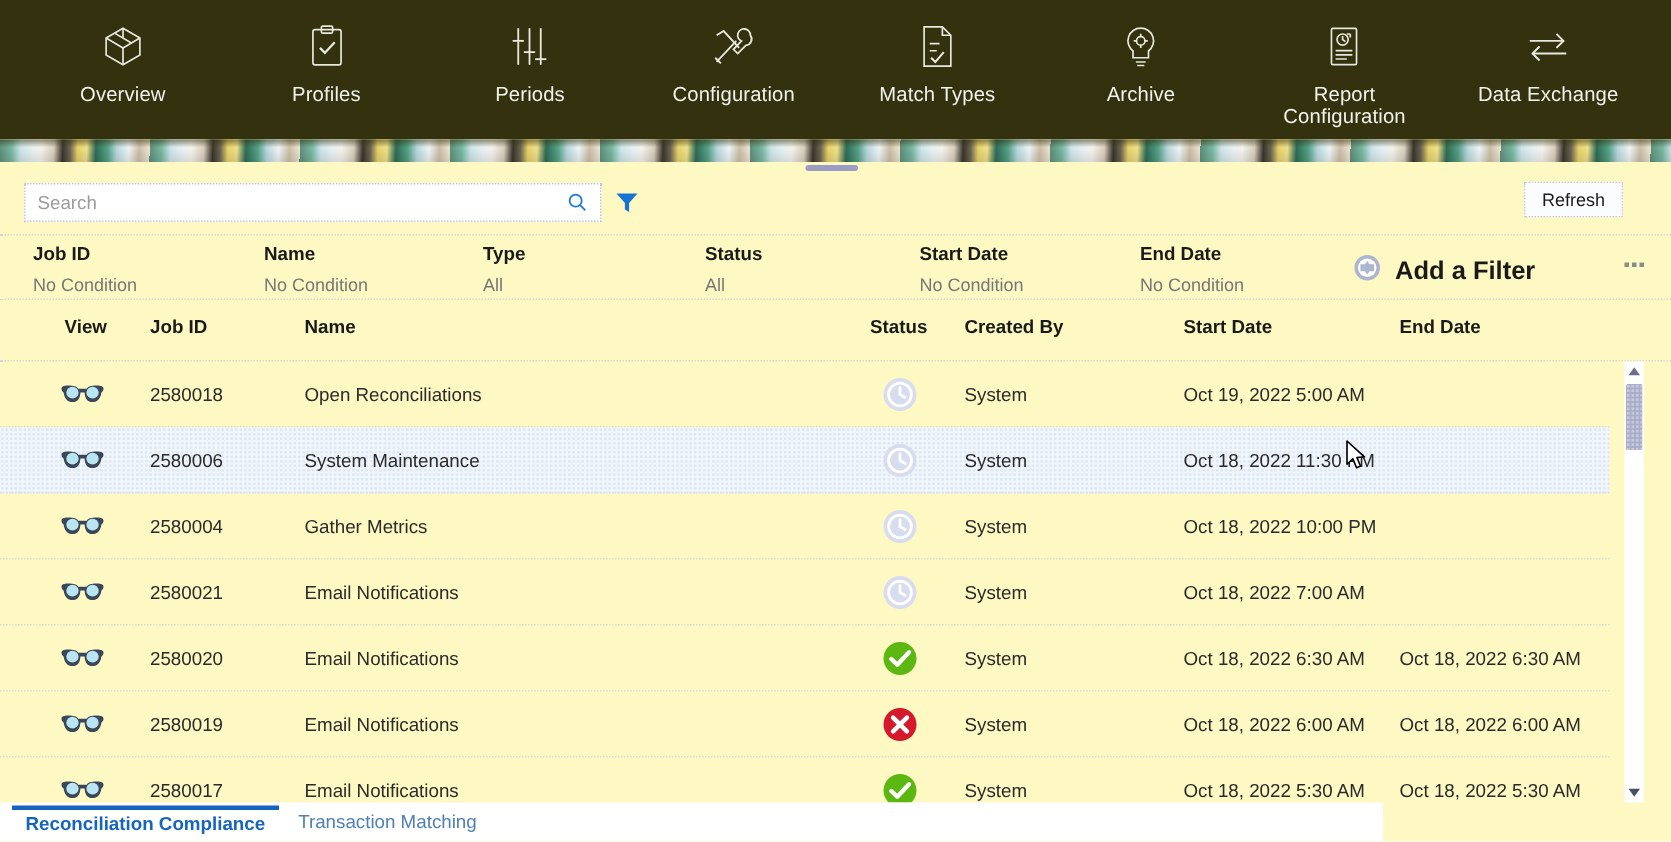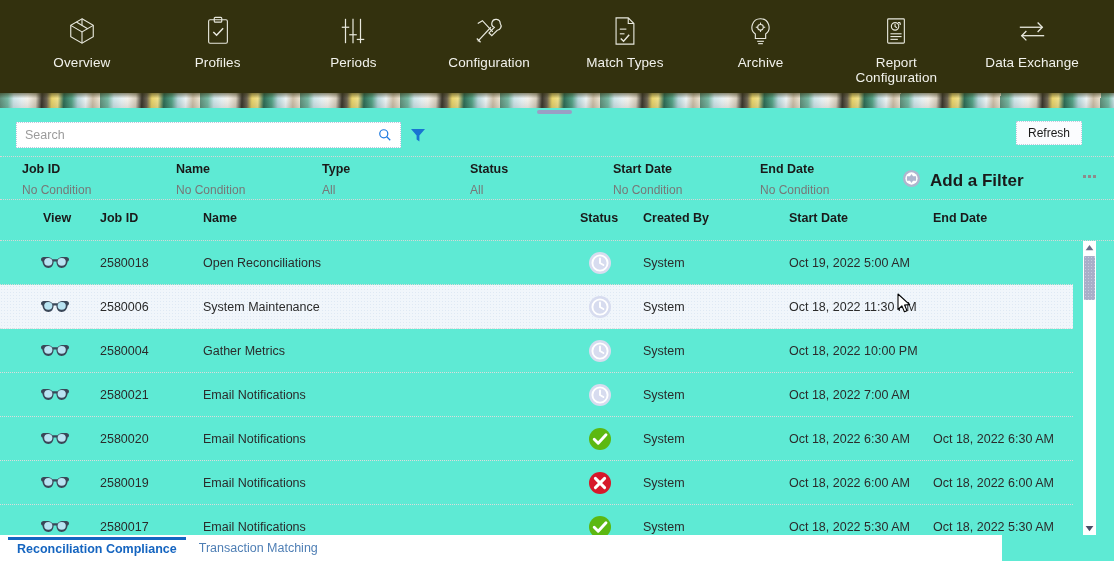"Overview" #app { background: #5eead4 -> #fef9c3 }
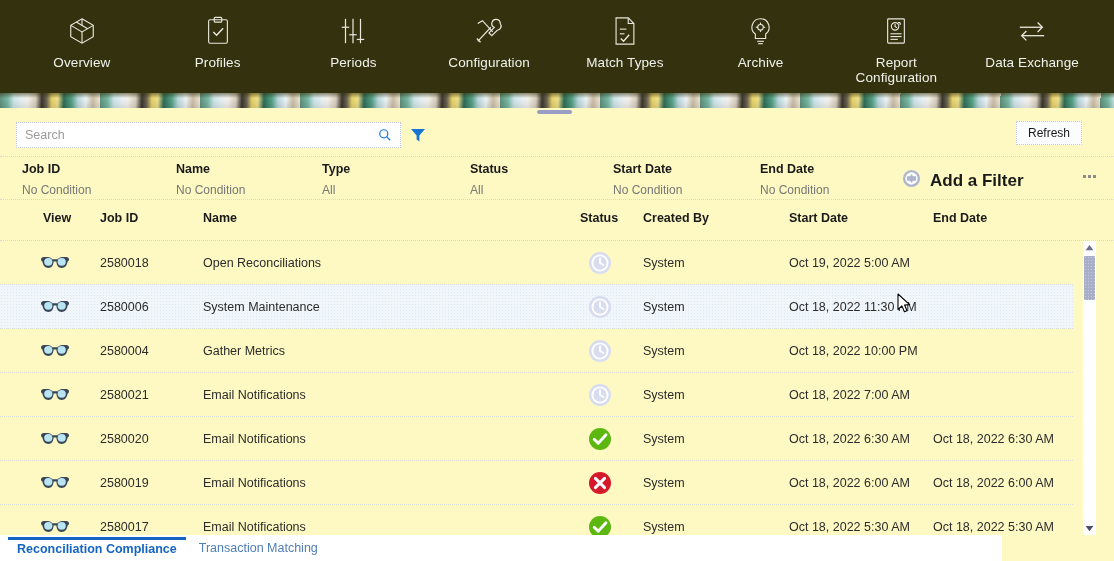"Reconciliation Compliance" .bottom-tabs { width: 1002px -> 922px }
